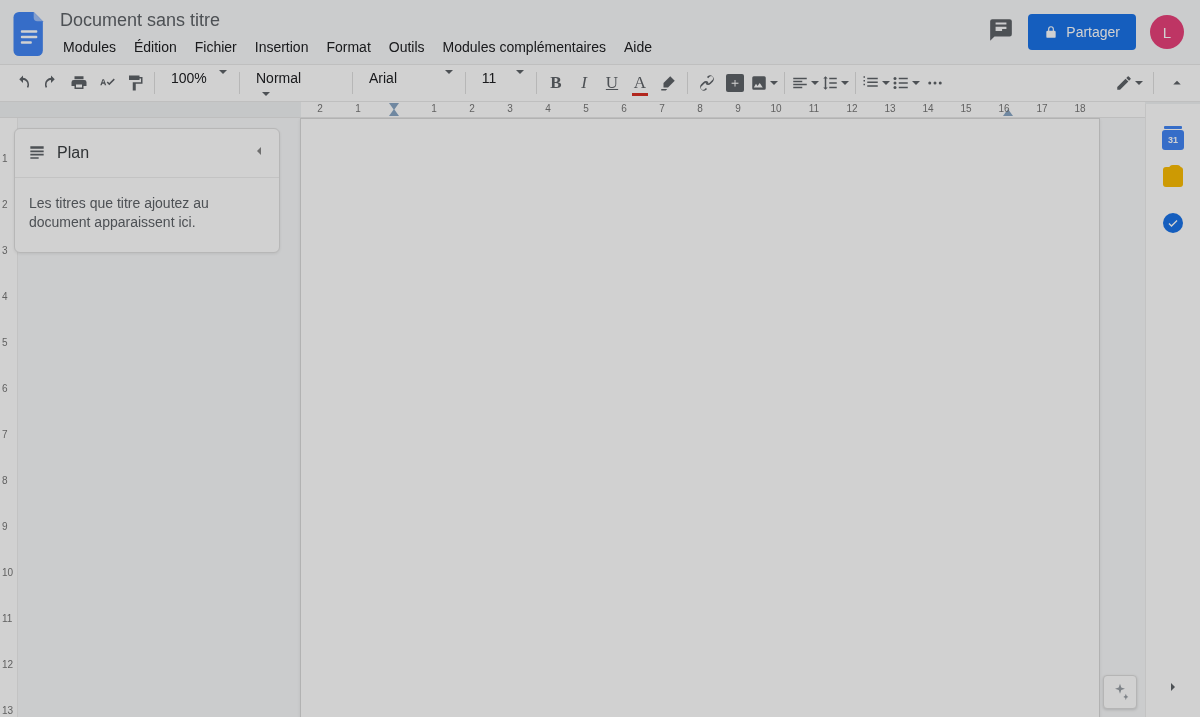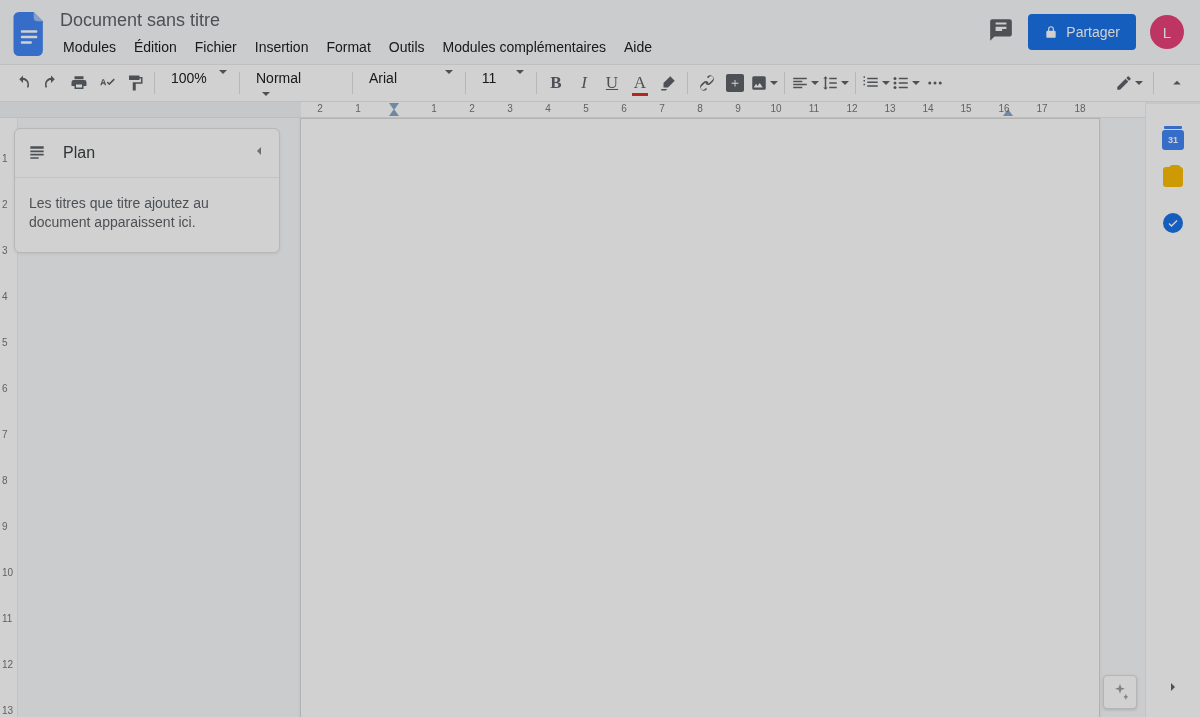"Plan" .outline-head .ttl { margin-left: 16px -> 10px }
